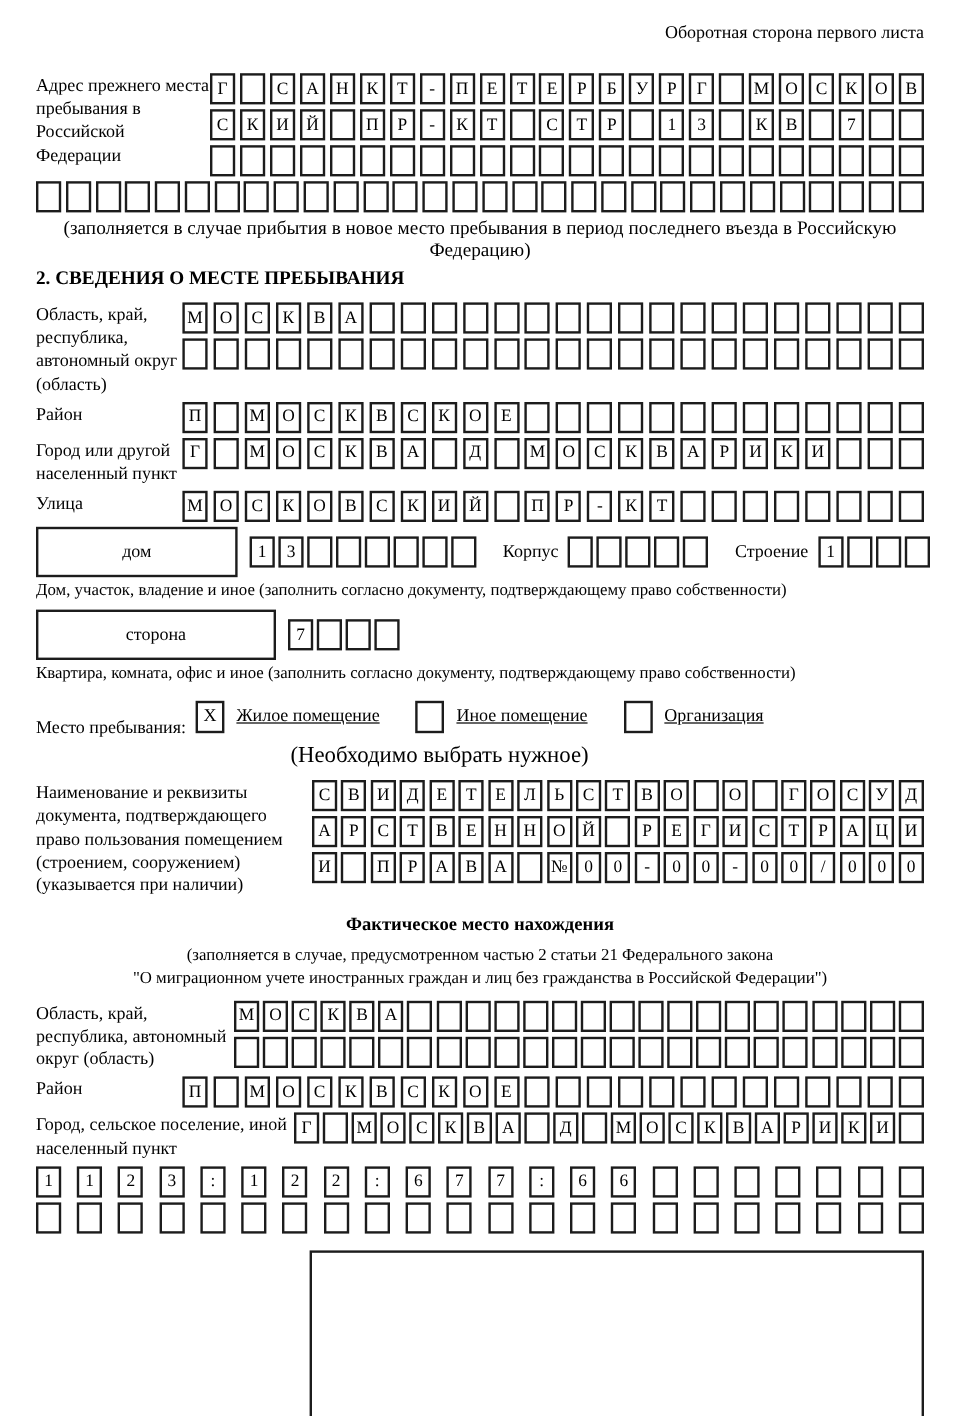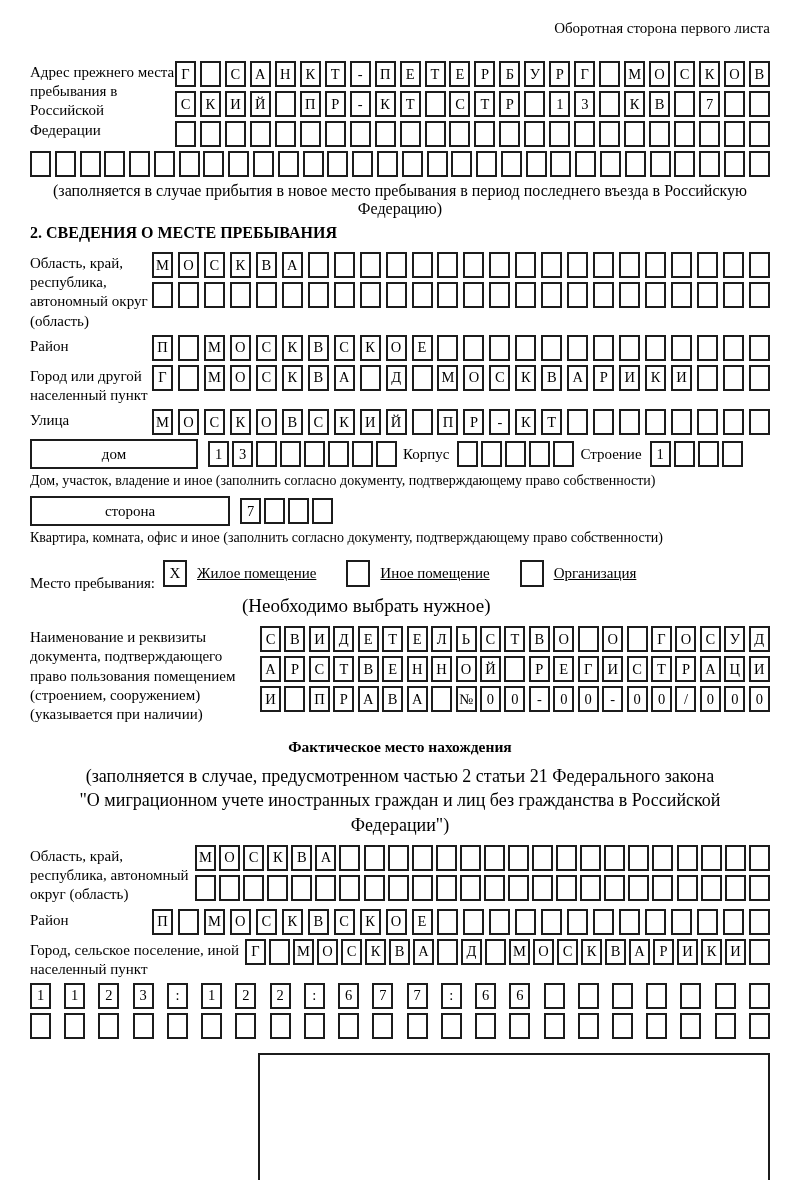"дом" .box-label { height: 30px -> 42px }
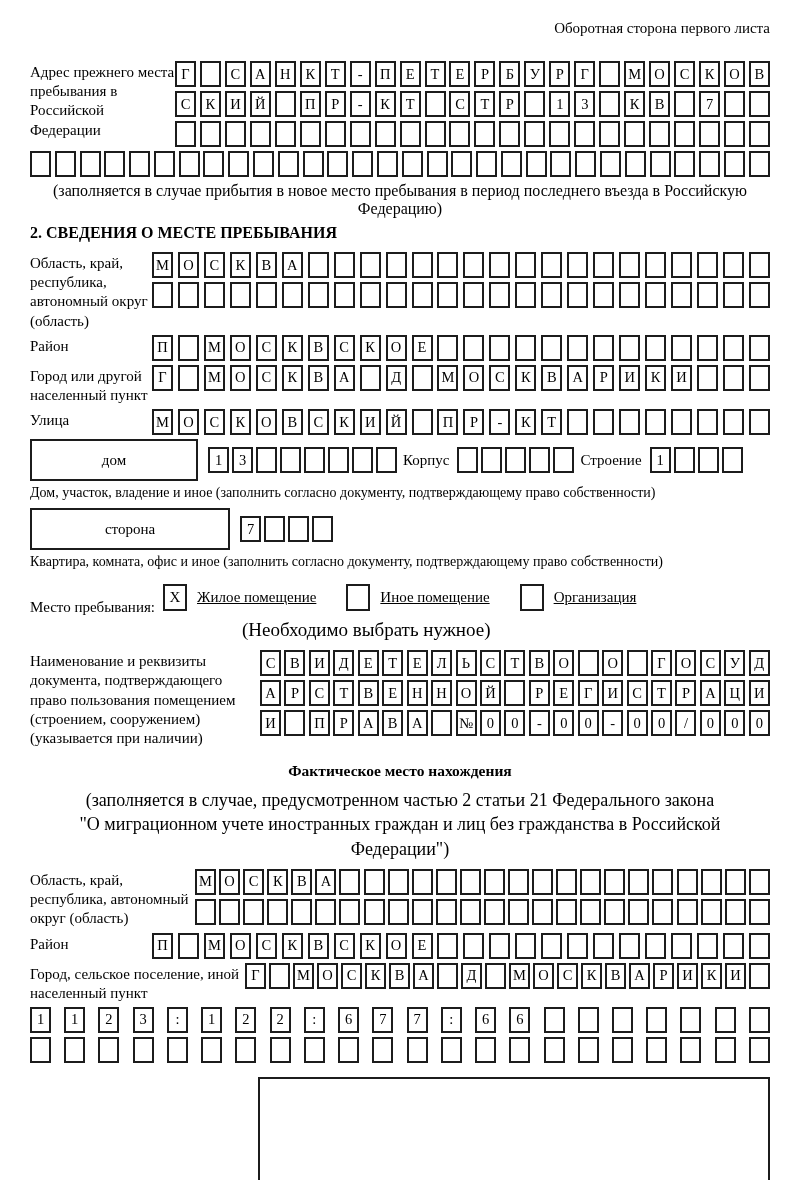"Корпус" .inline-label { margin: 0 8px 0 6px -> 0 8px 0 22px }
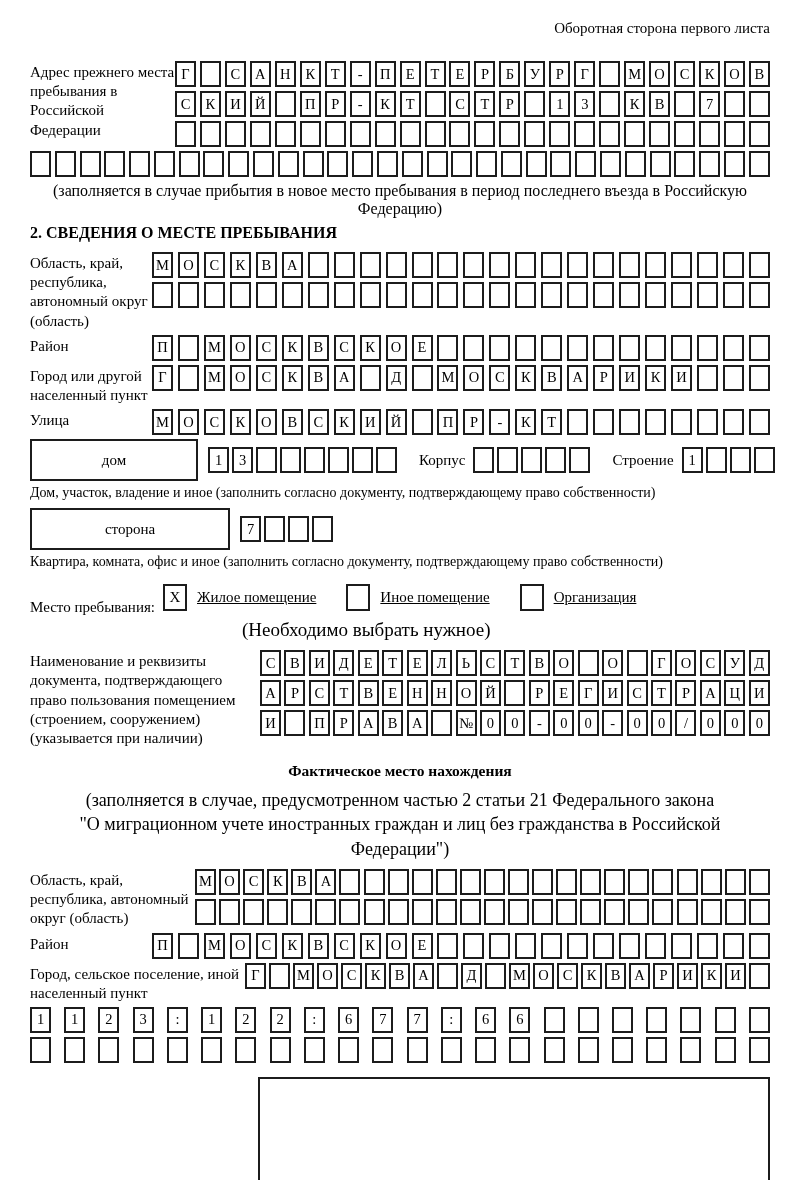"(заполняется в случае, предусмотренном" .sub-note { font-size: 18px -> 14px }
